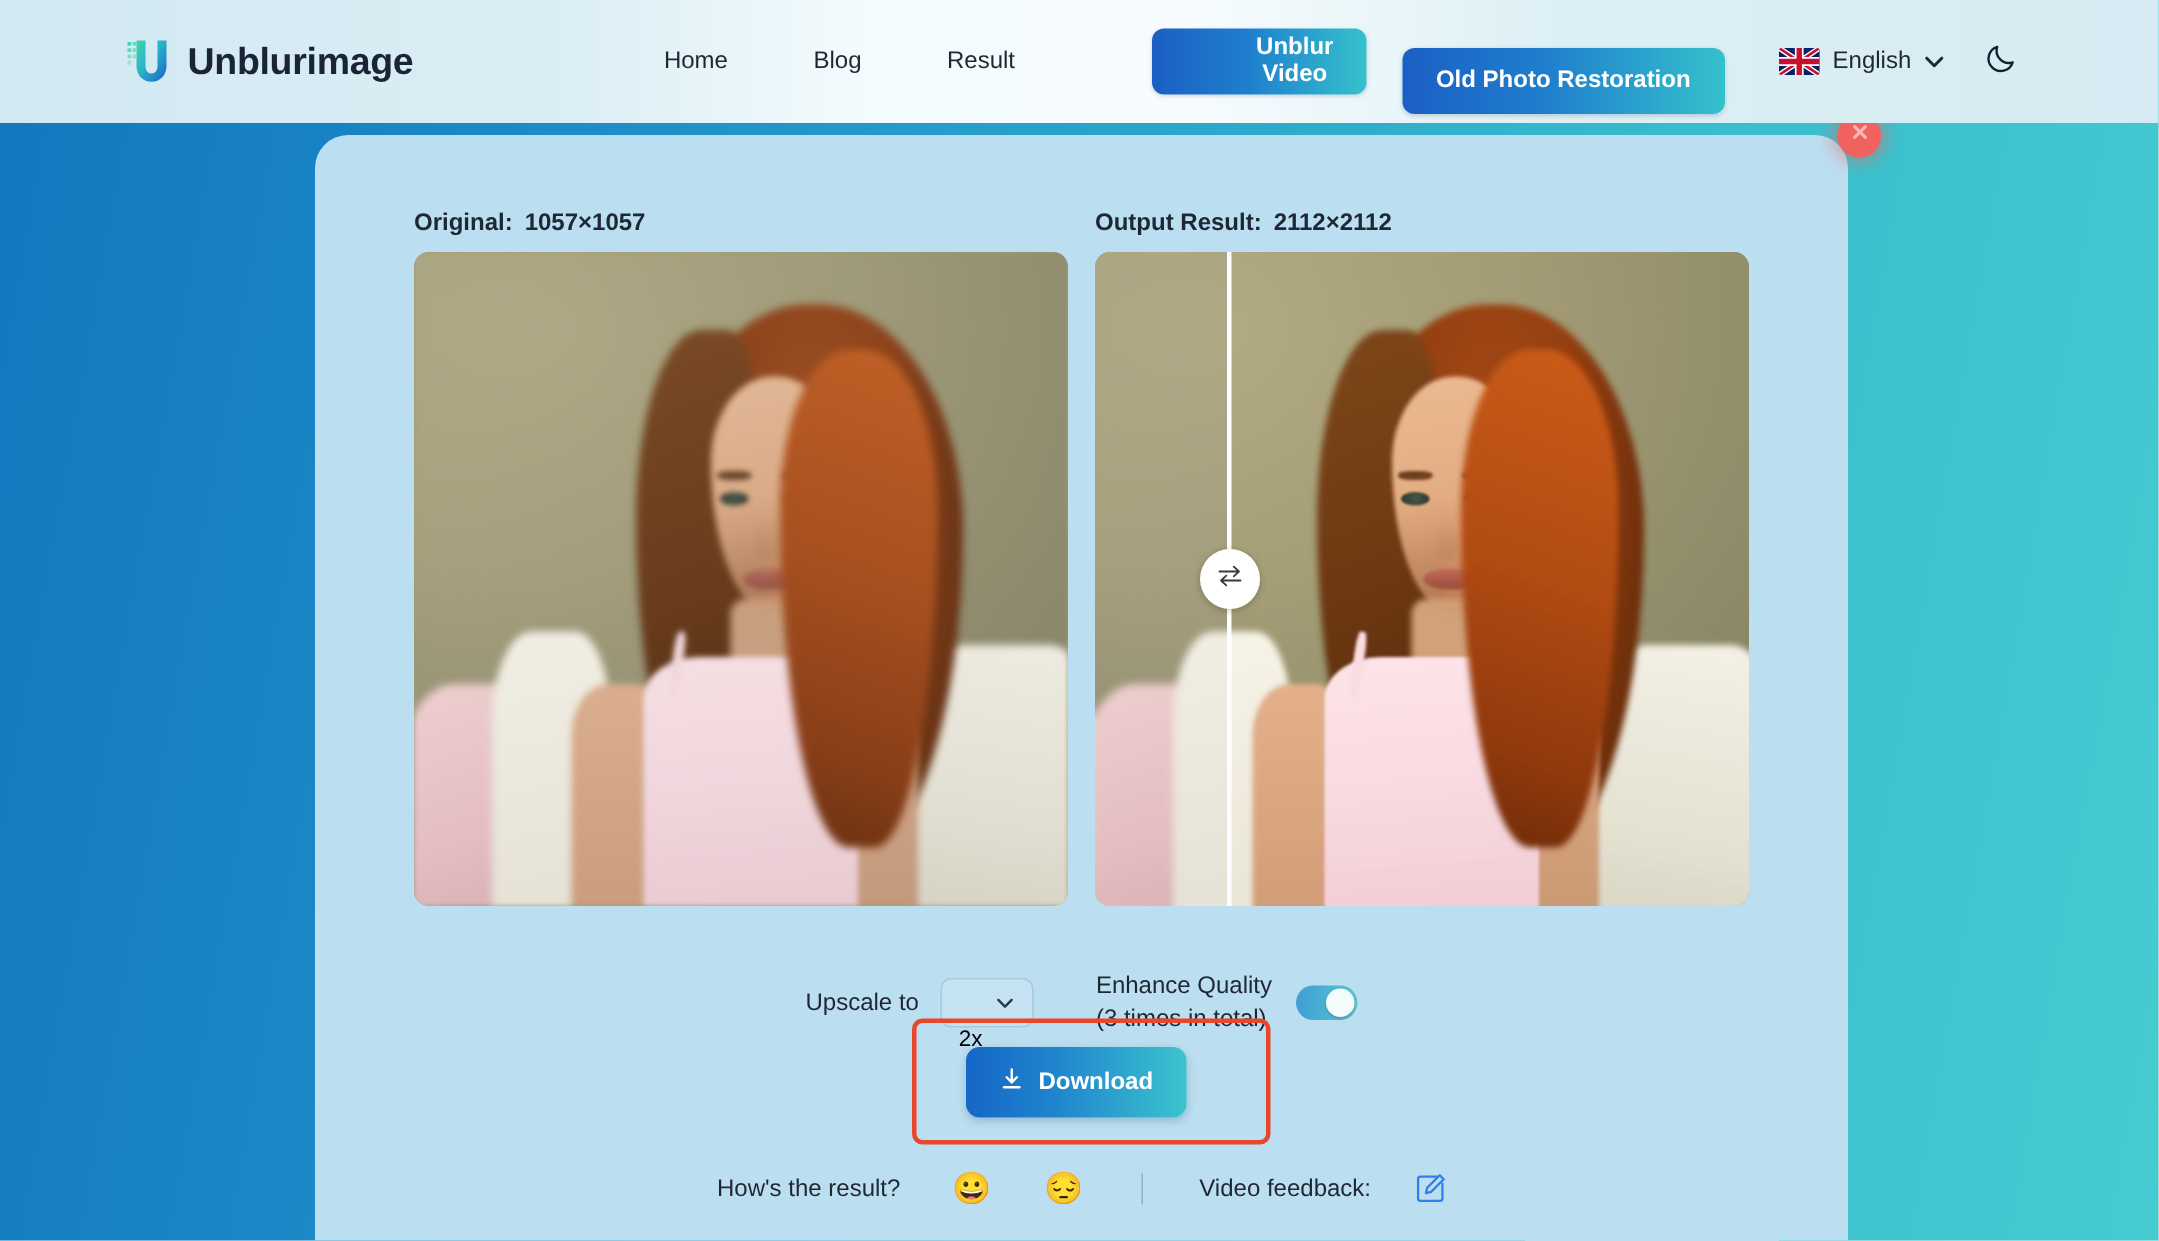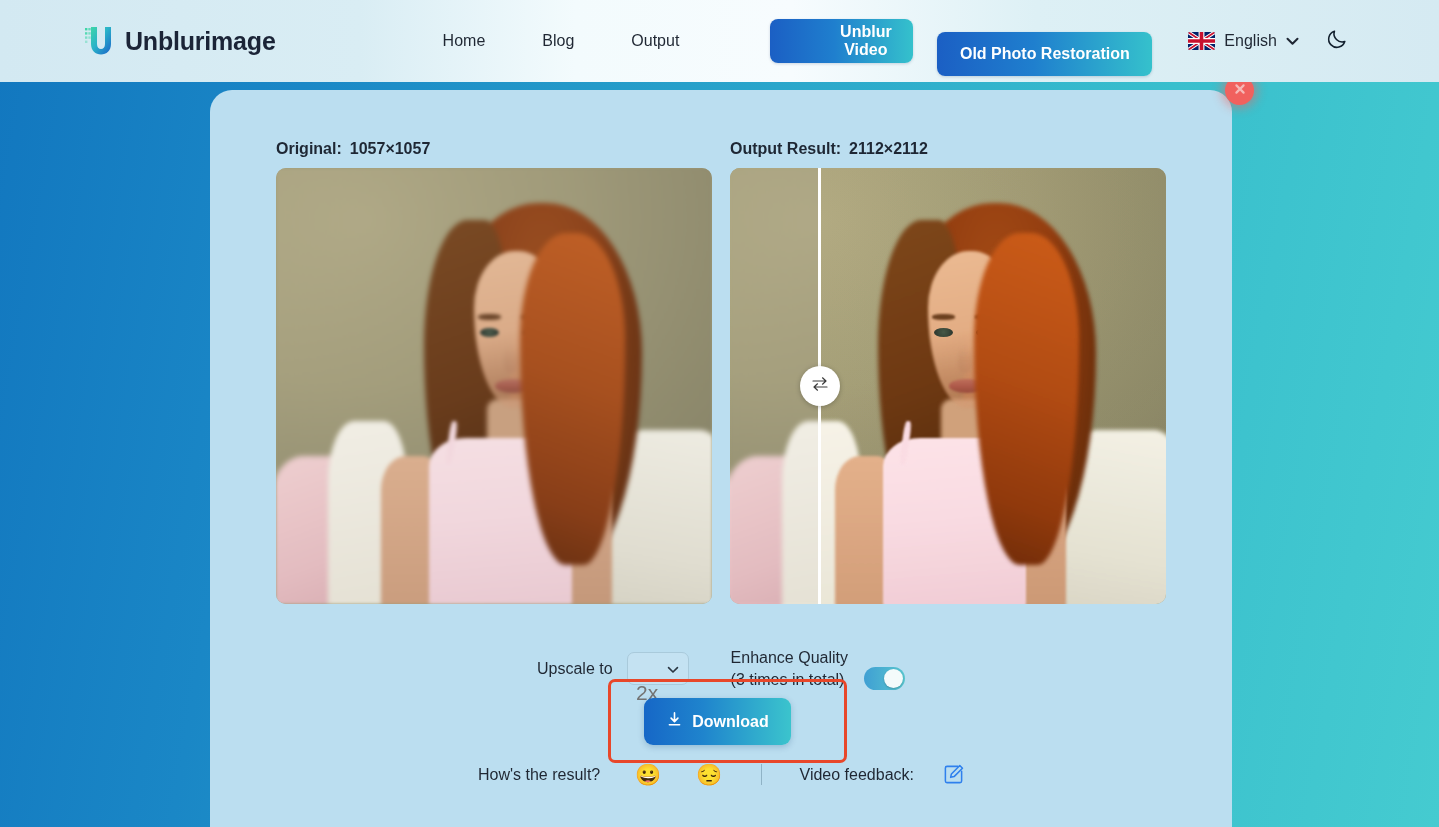"Output" a.nav-link { text: Output -> Result }
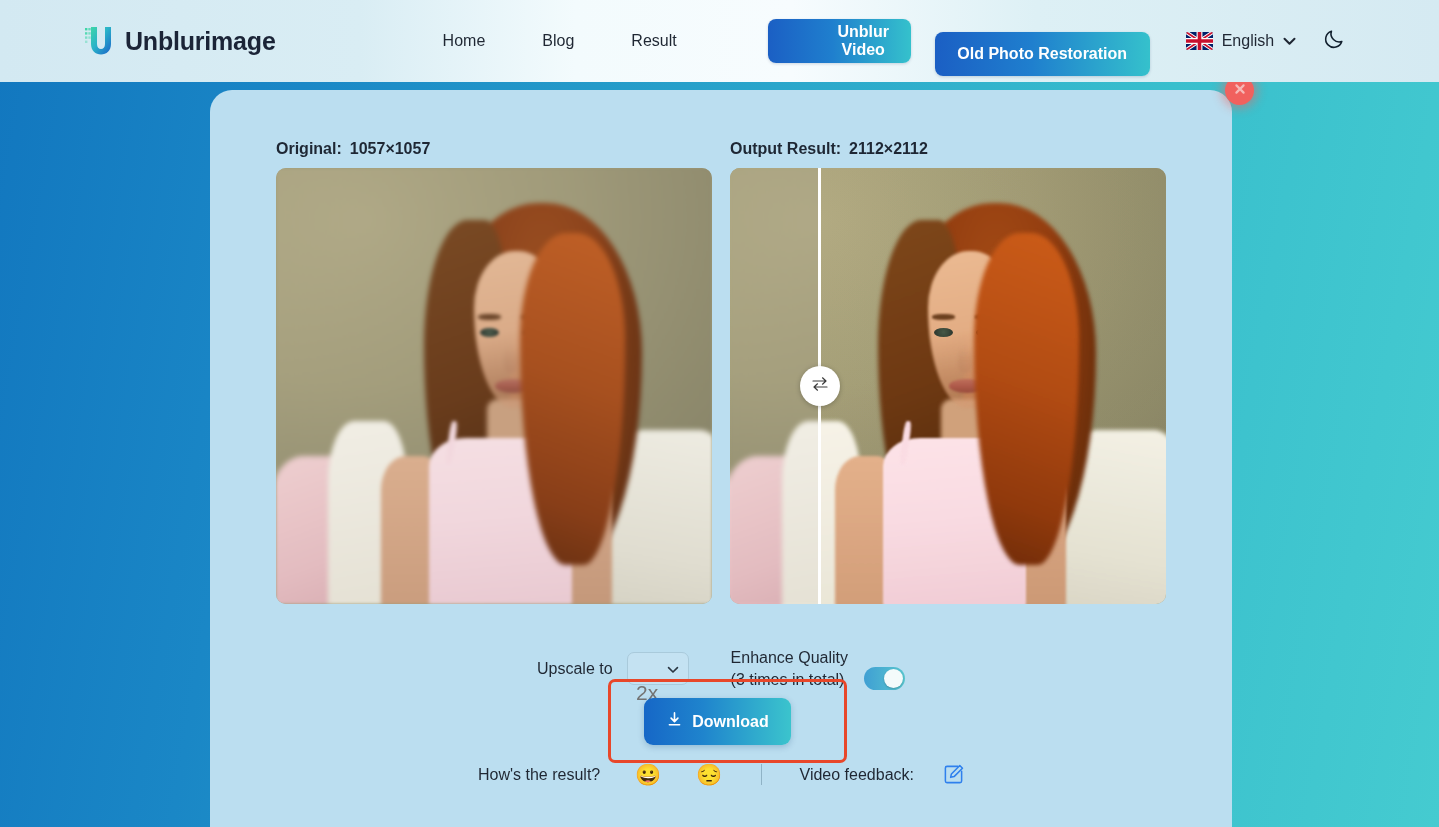"Enhance Quality" #enhance-block { align-items: flex-end -> center }
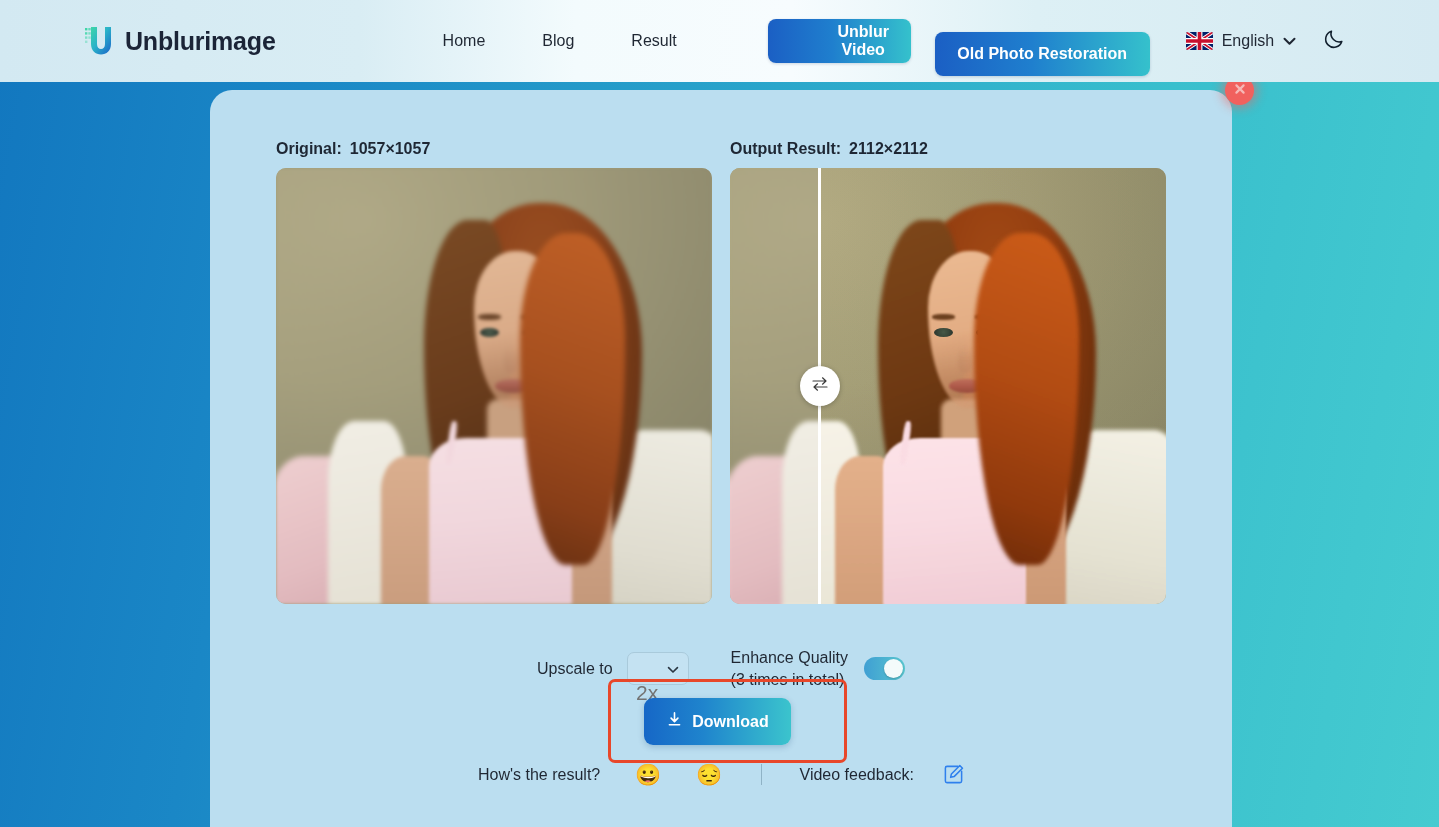"2x" #upscale-value { color: #737373 -> #000000; font-size: 21px -> 15px }
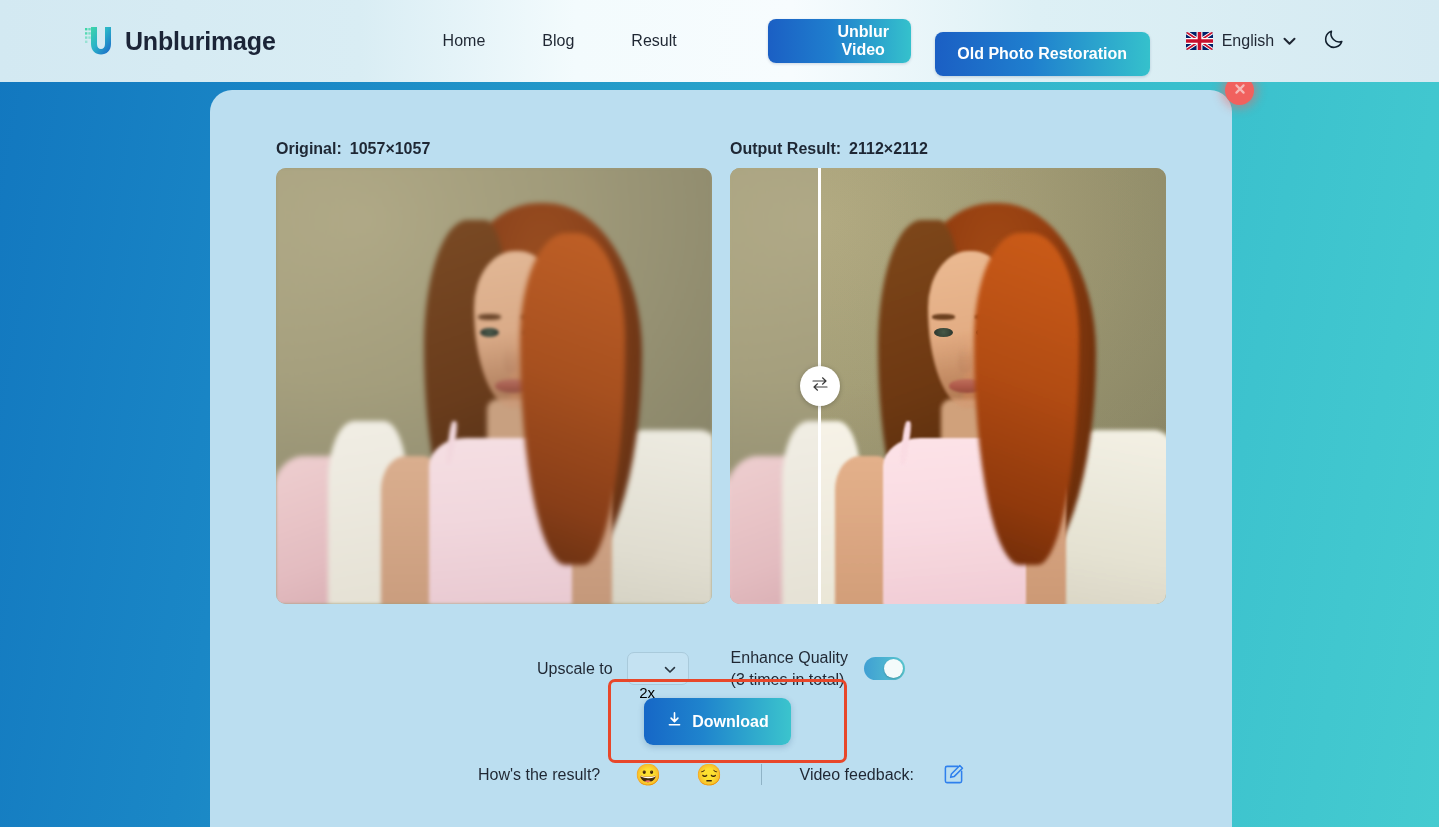"How's the result?" #feedback-row { top: 674px -> 692px }
